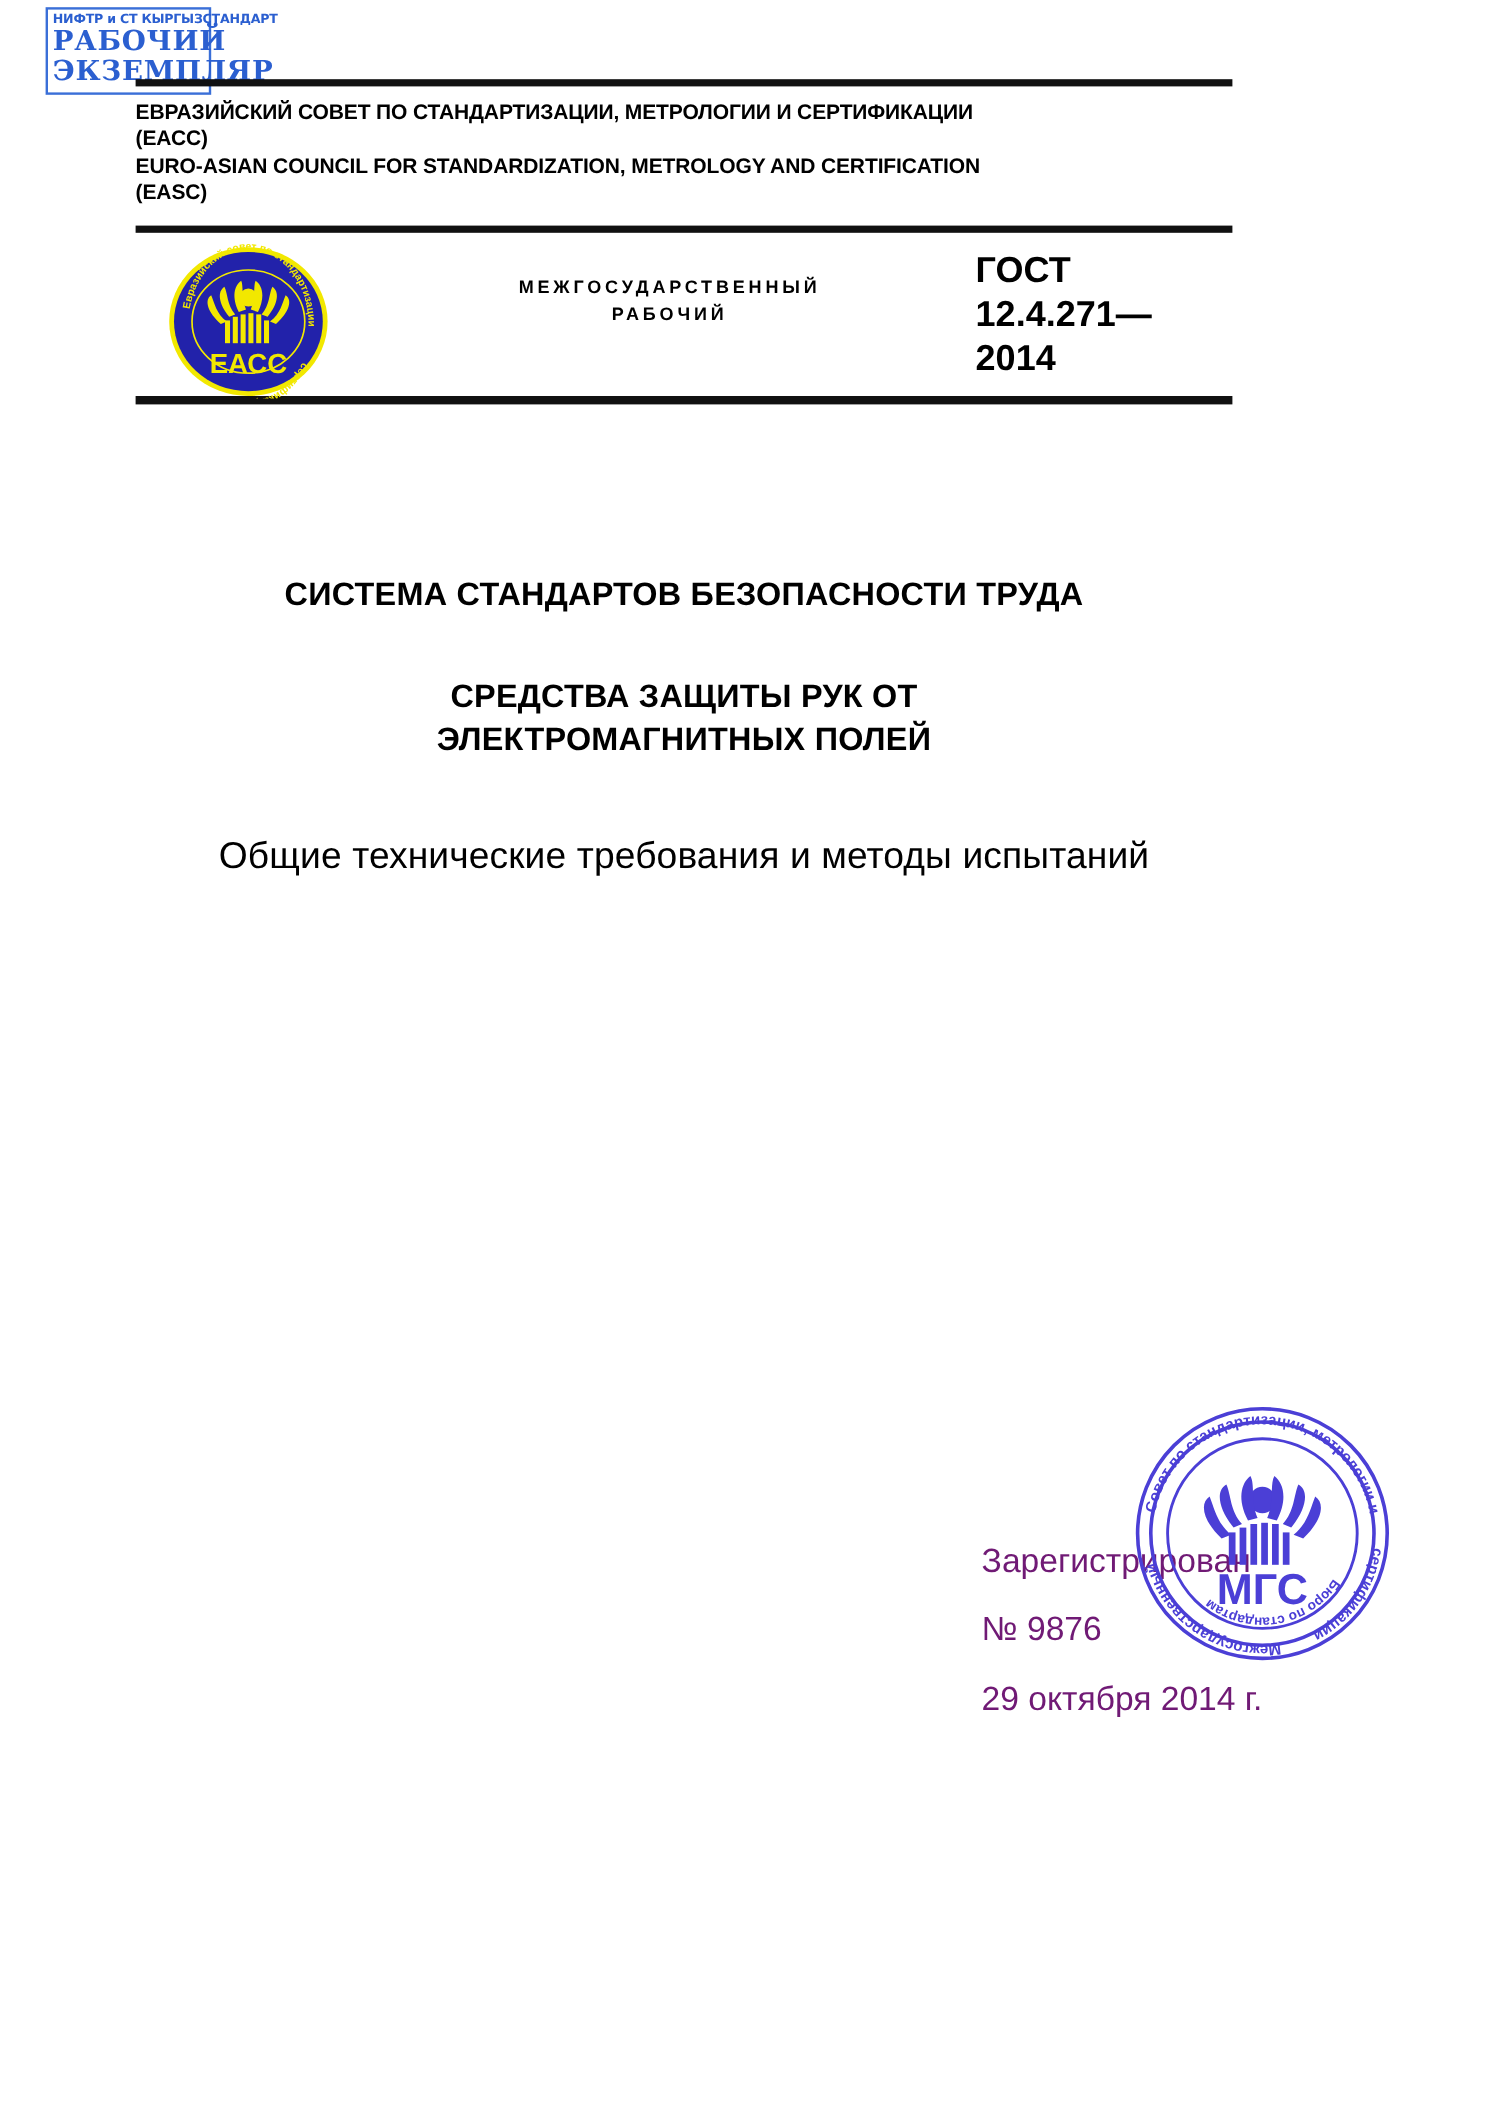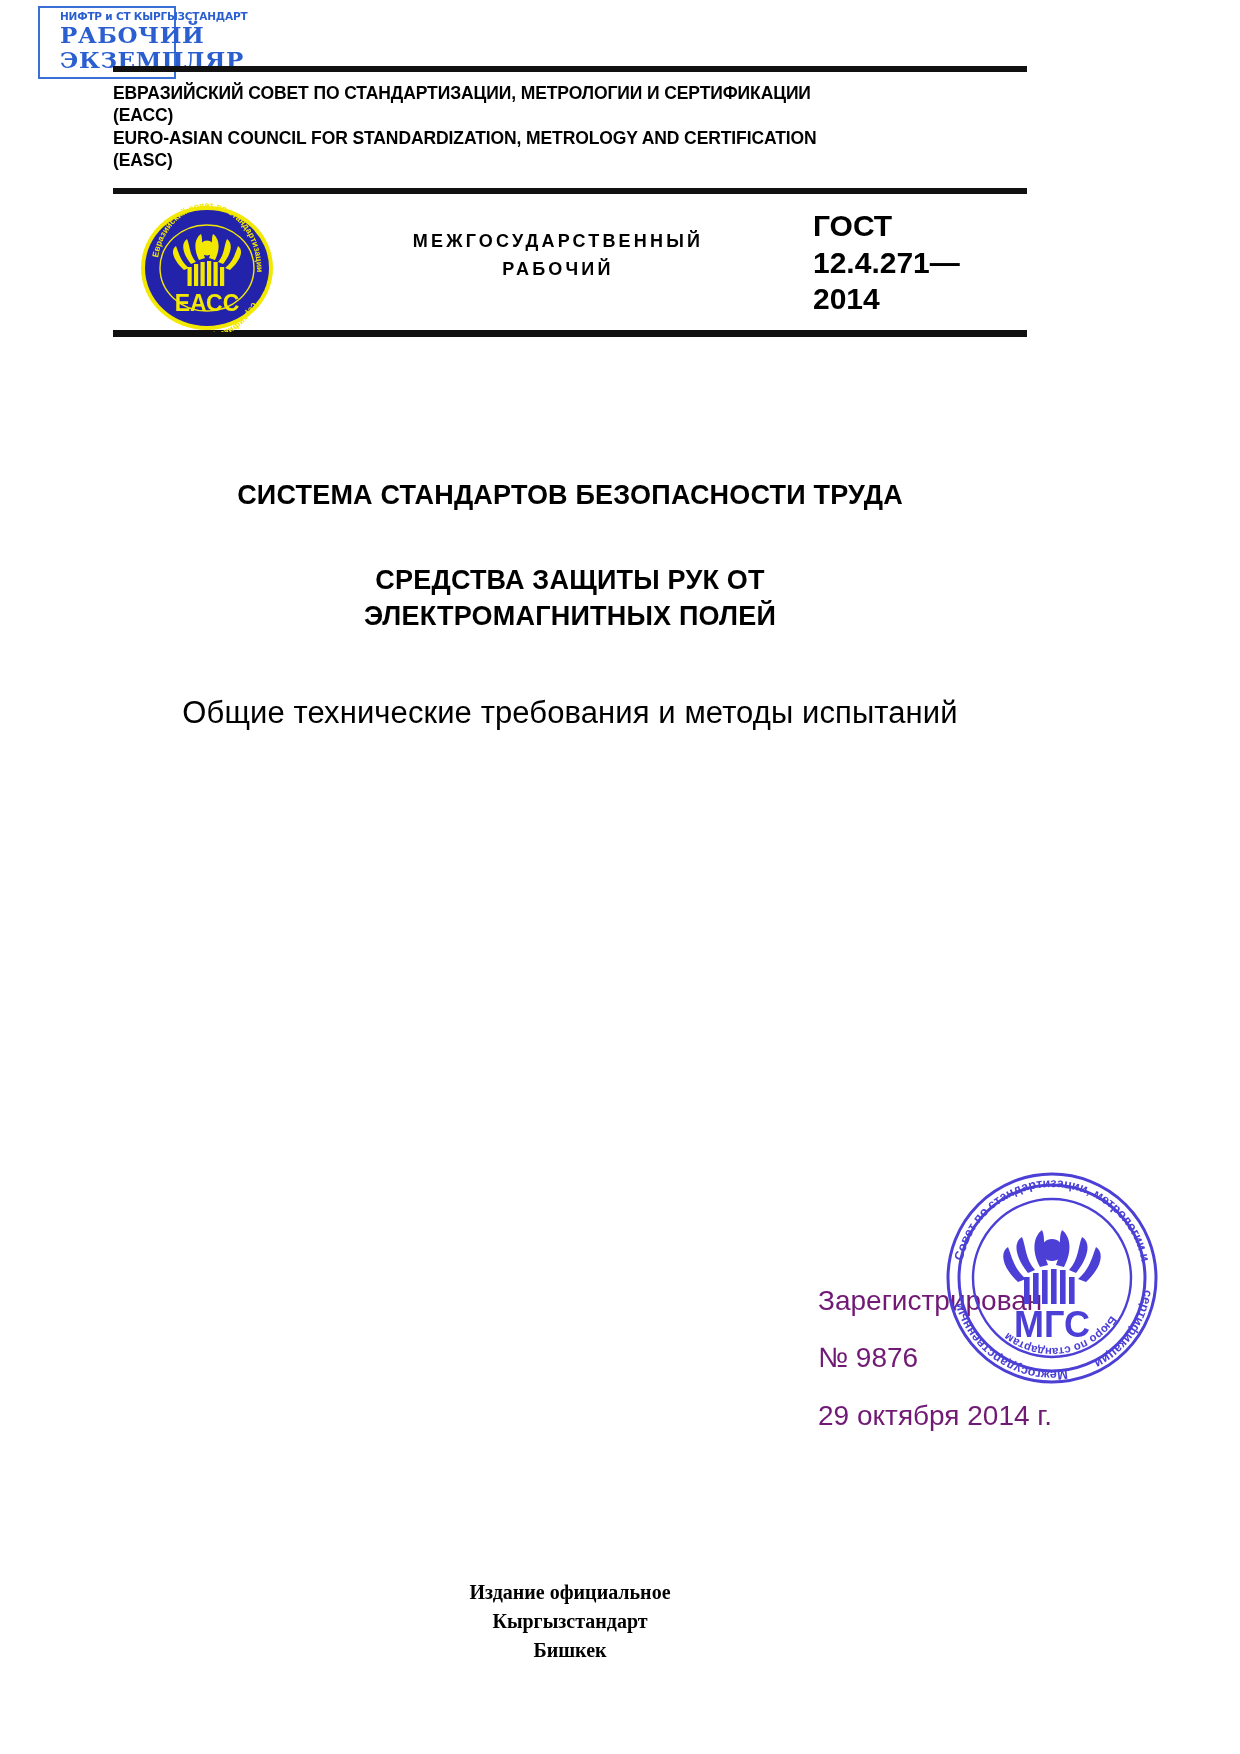"НИФТР и СТ КЫРГЫЗСТАНДАРТ" .work-stamp { padding: 3px 4px 5px 20px -> 3px 4px 5px 4px }
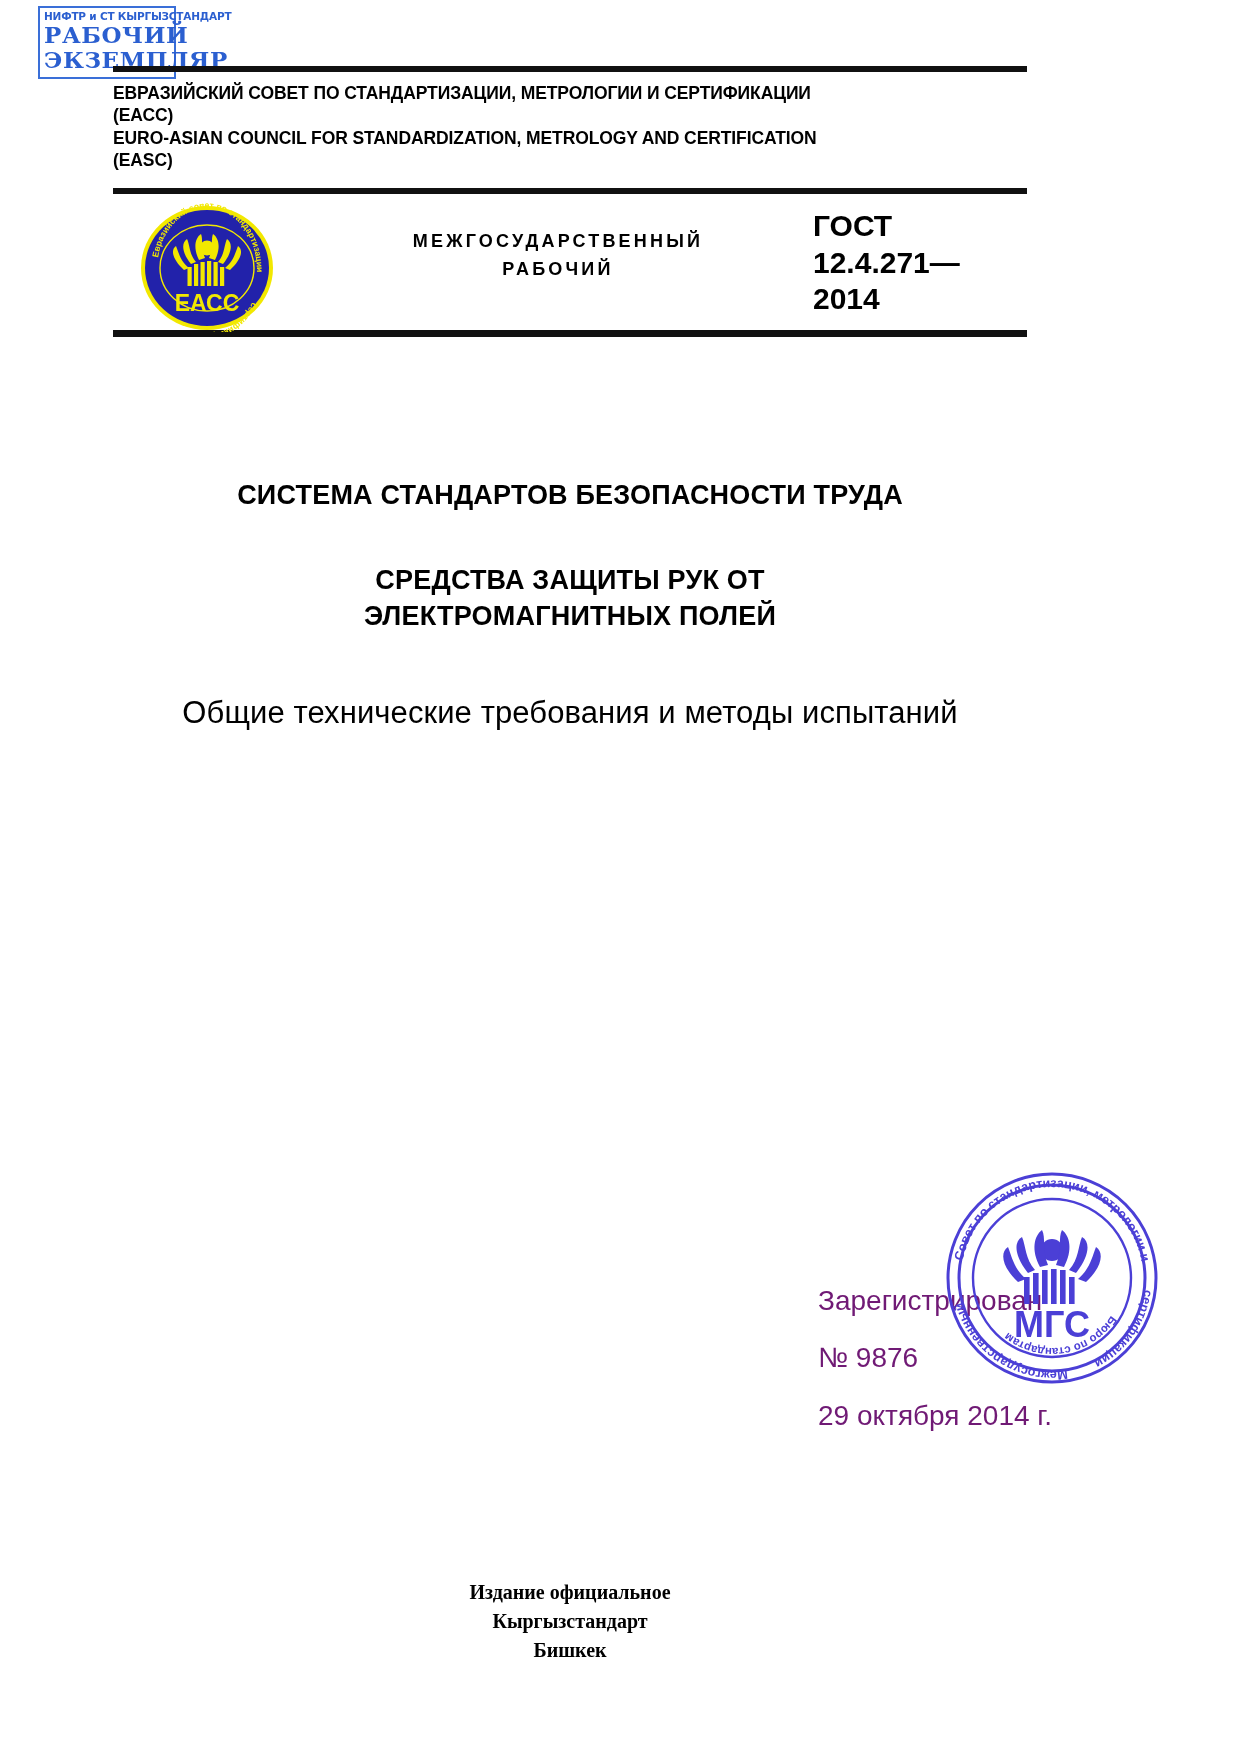"МЕЖГОСУДАРСТВЕННЫЙ" .std-words { font-size: 18px -> 15px }
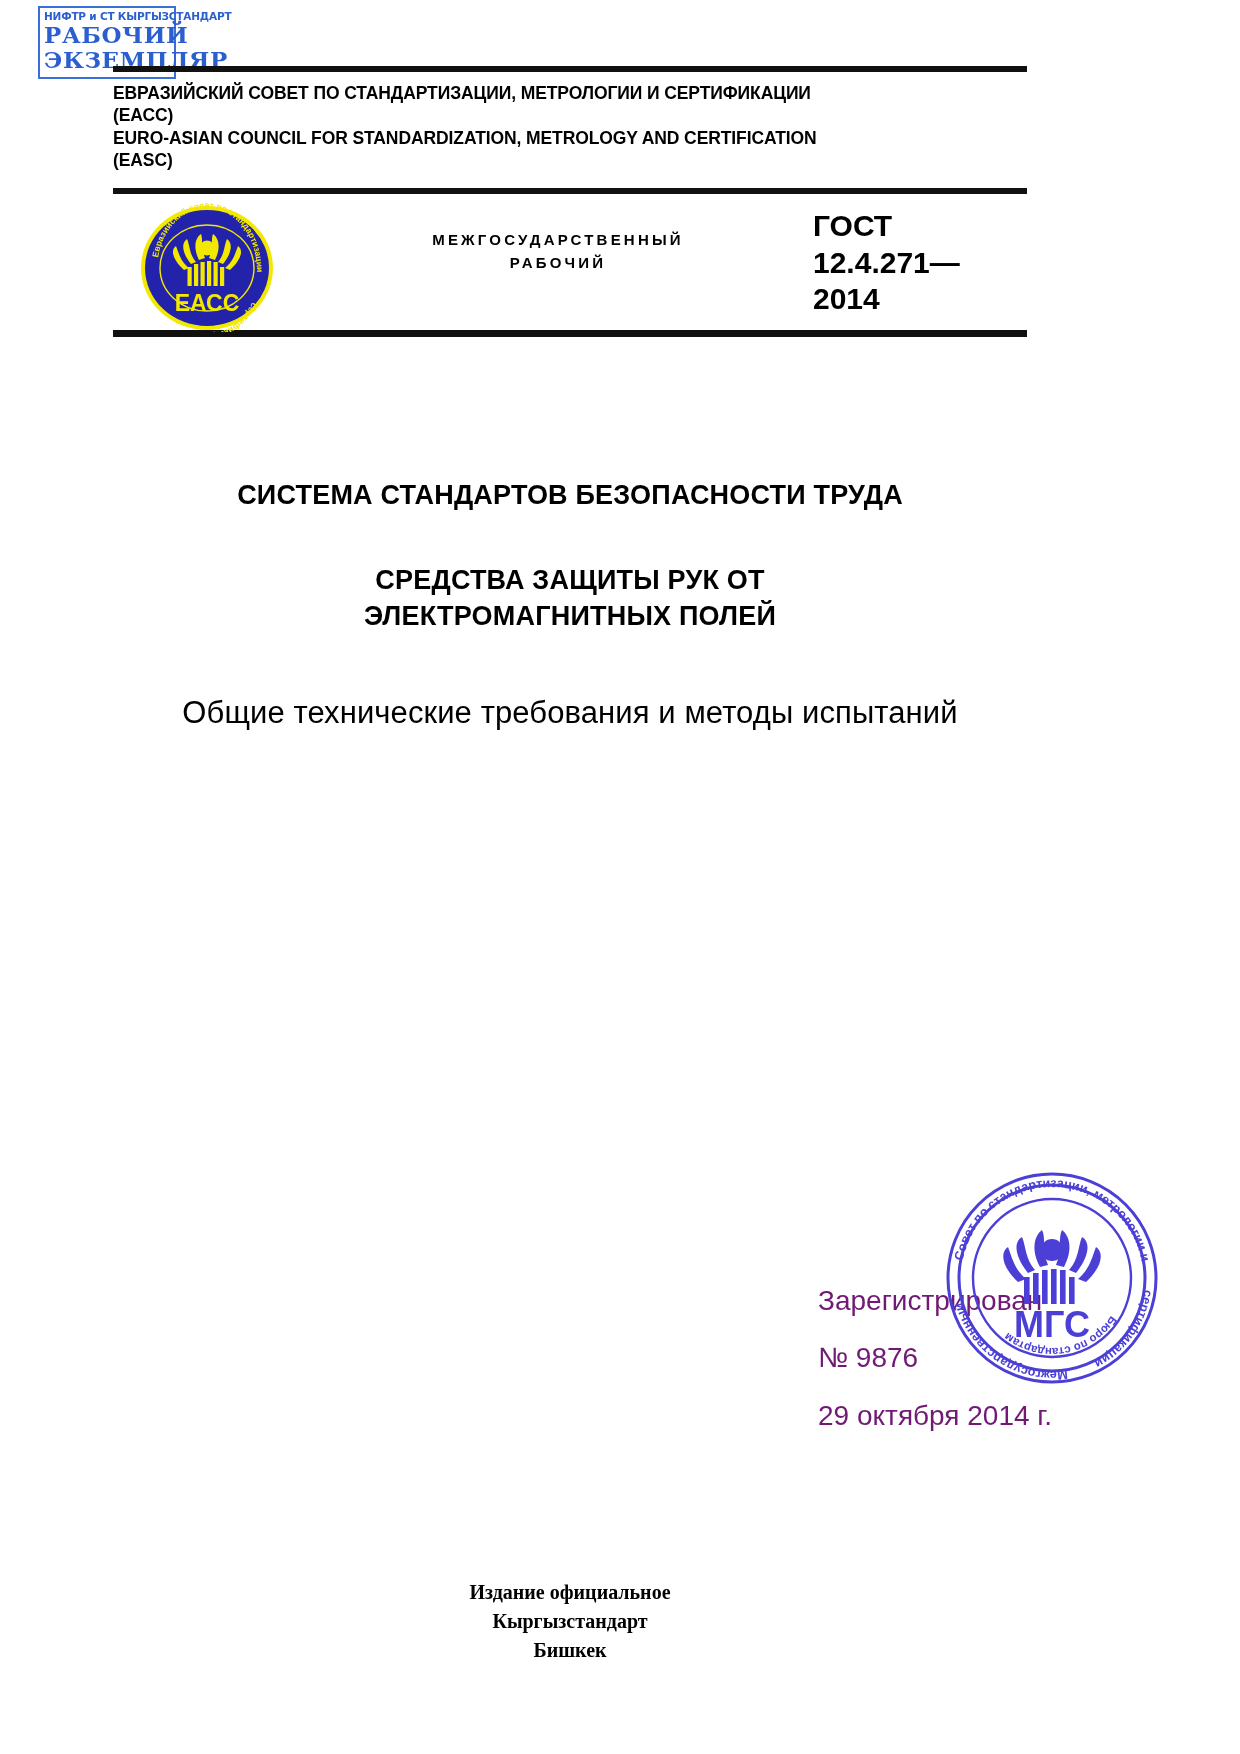"Издание официальное" div.footer { html: <div> <div>Издание официальное</div> <div>Кыргызстандарт</div> <div>Бишкек</div> </div> -> none }
